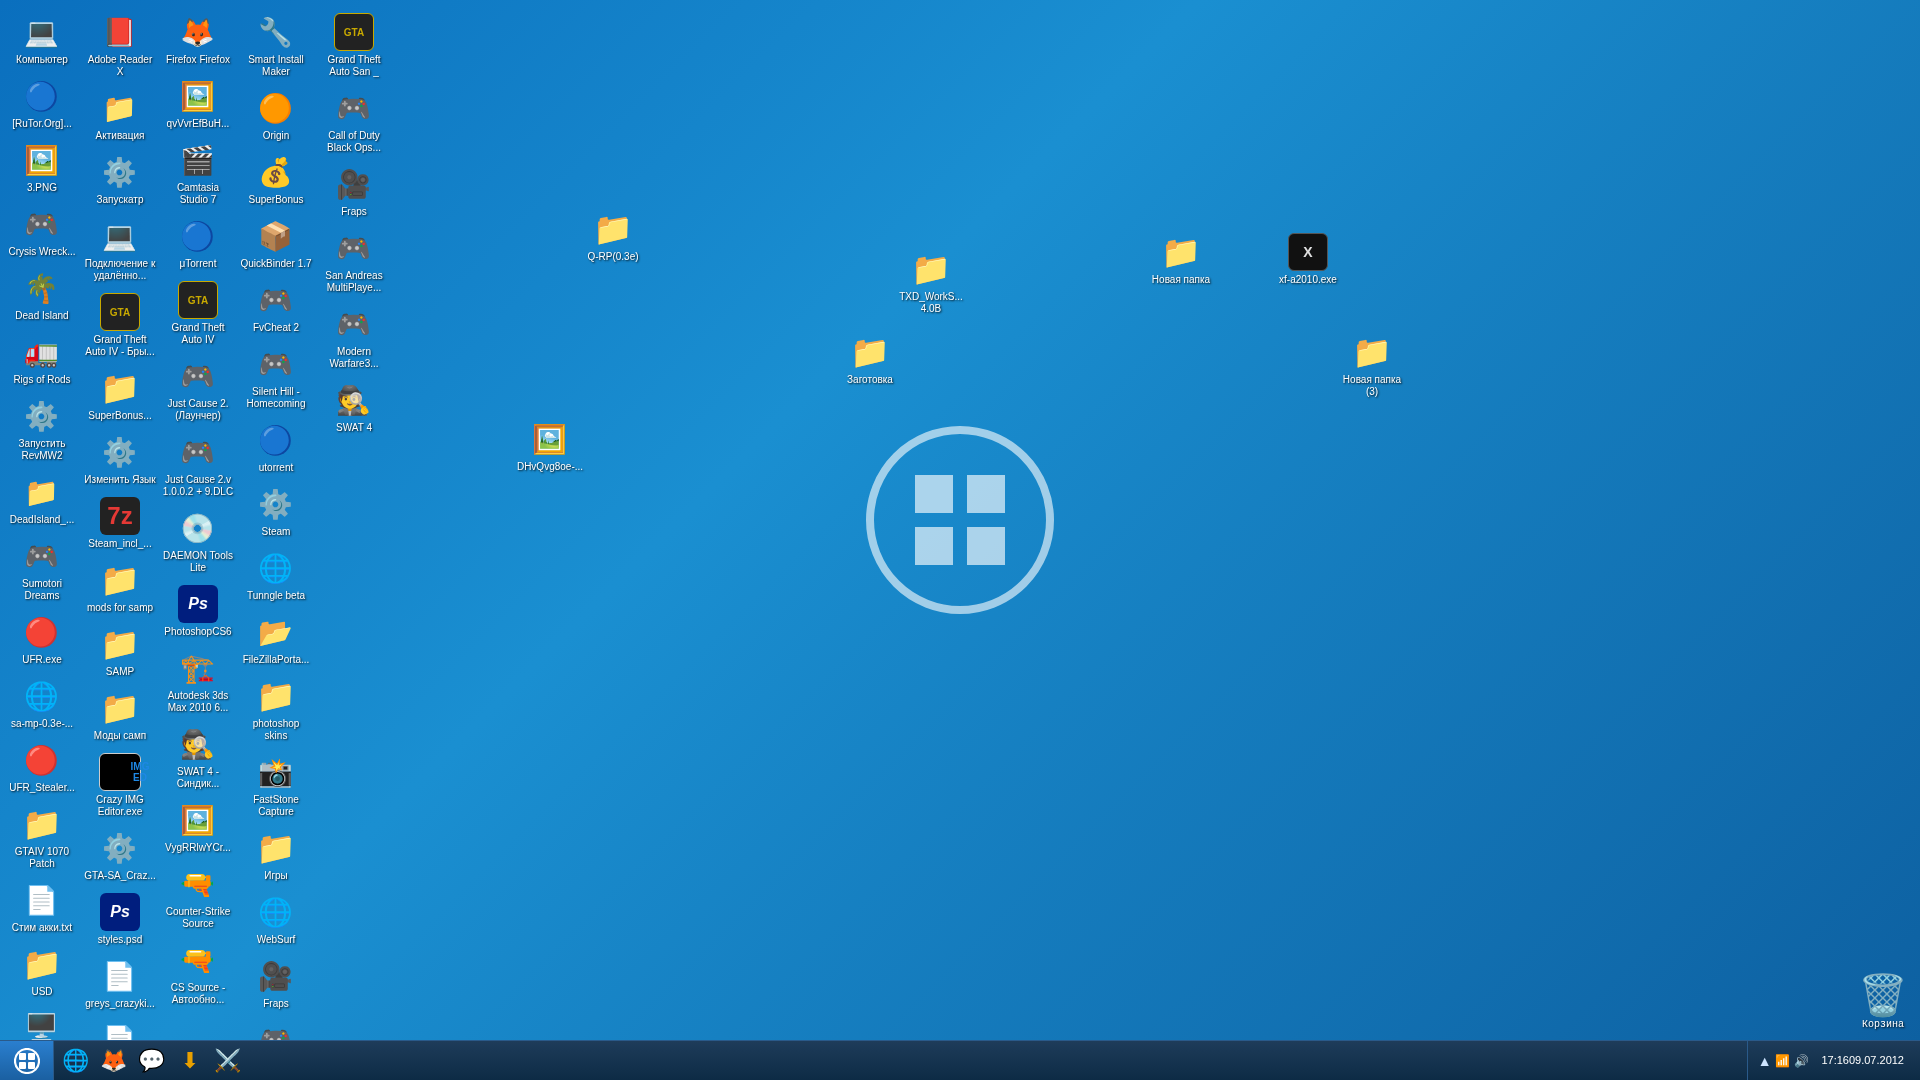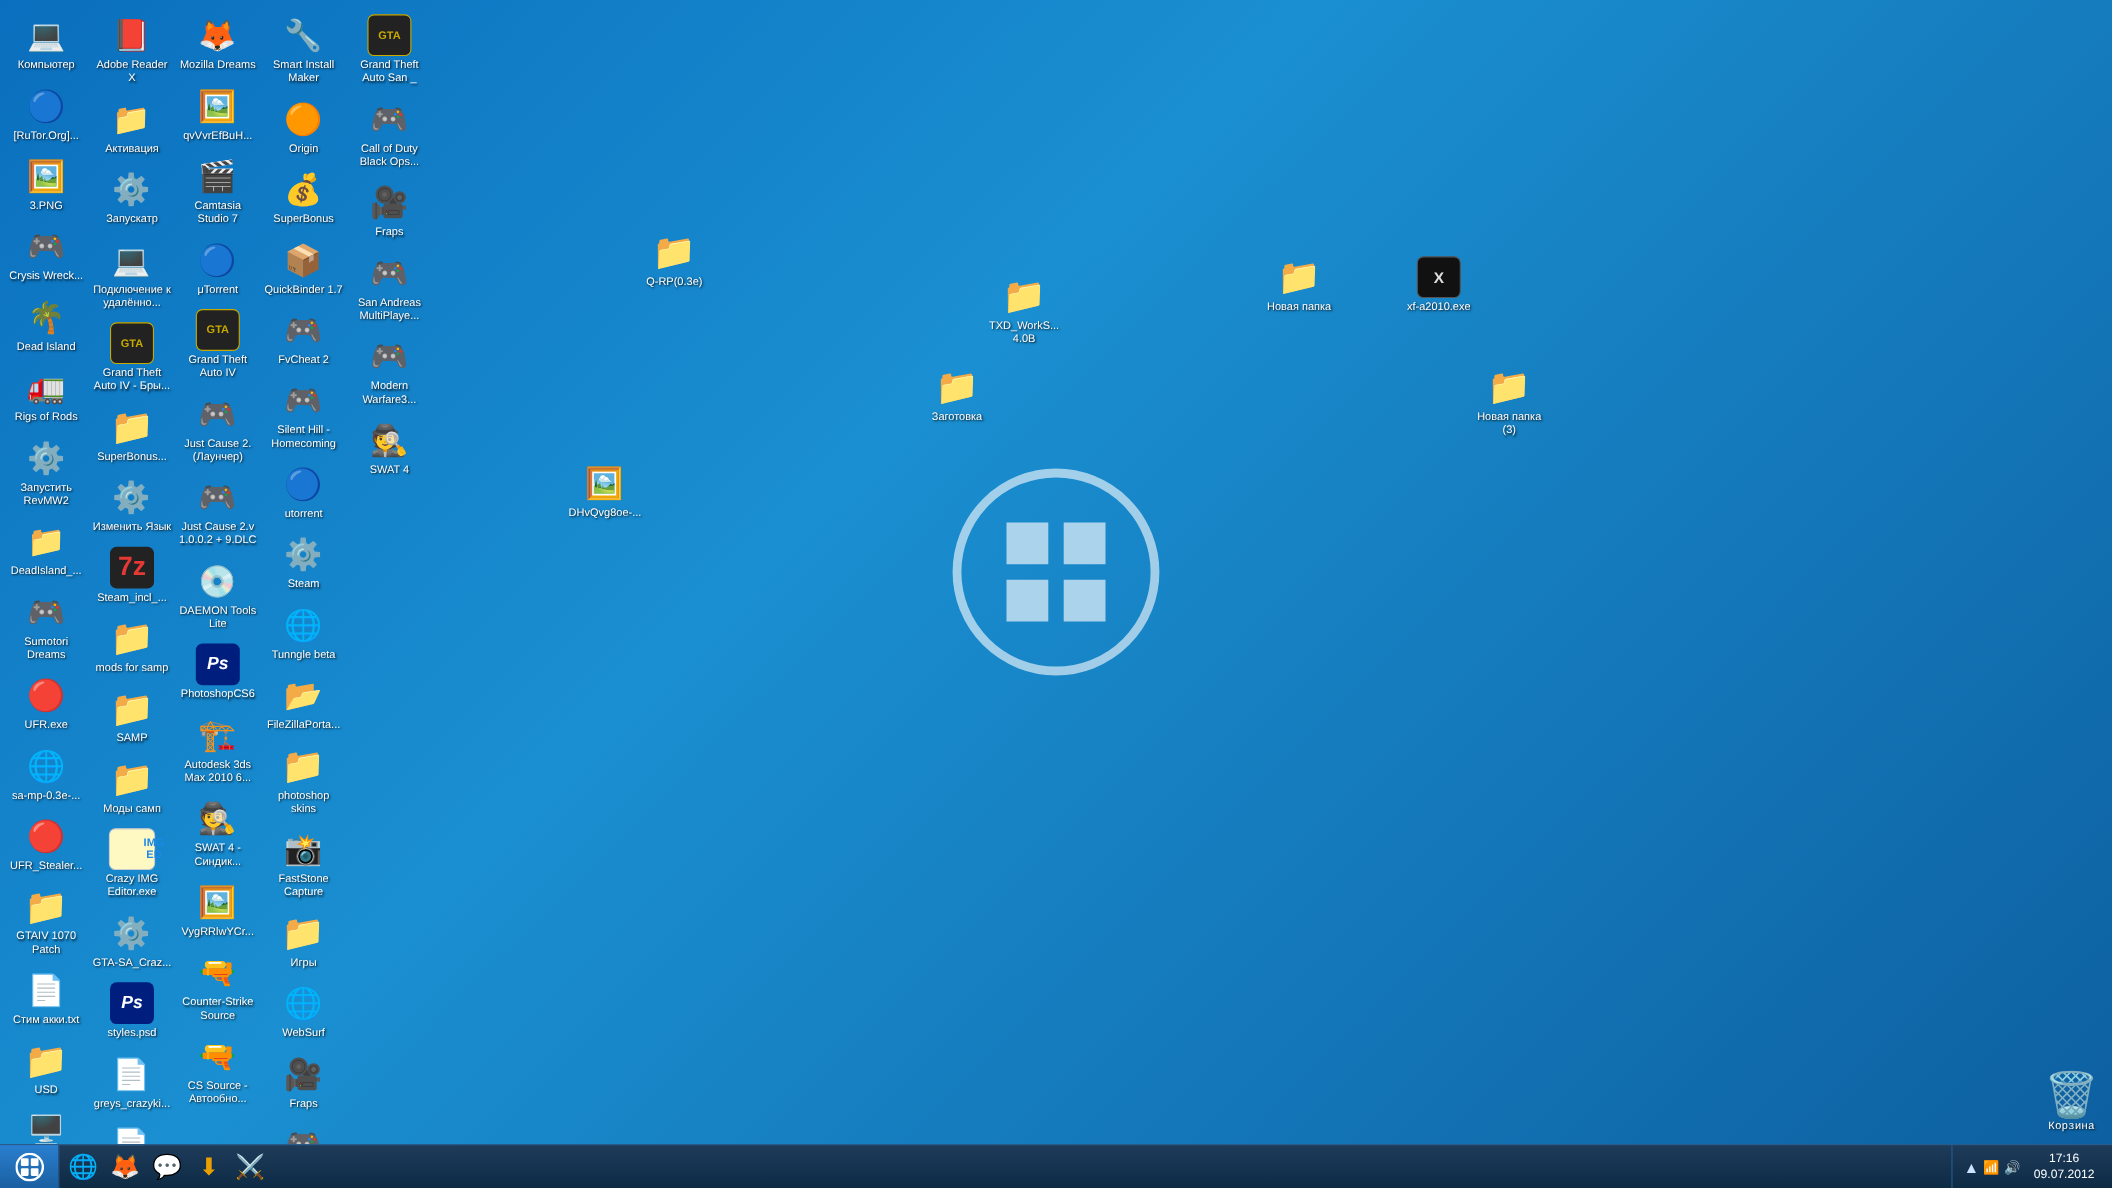"Mozilla Dreams" span.icon-label { text: Mozilla Dreams -> Firefox Firefox }
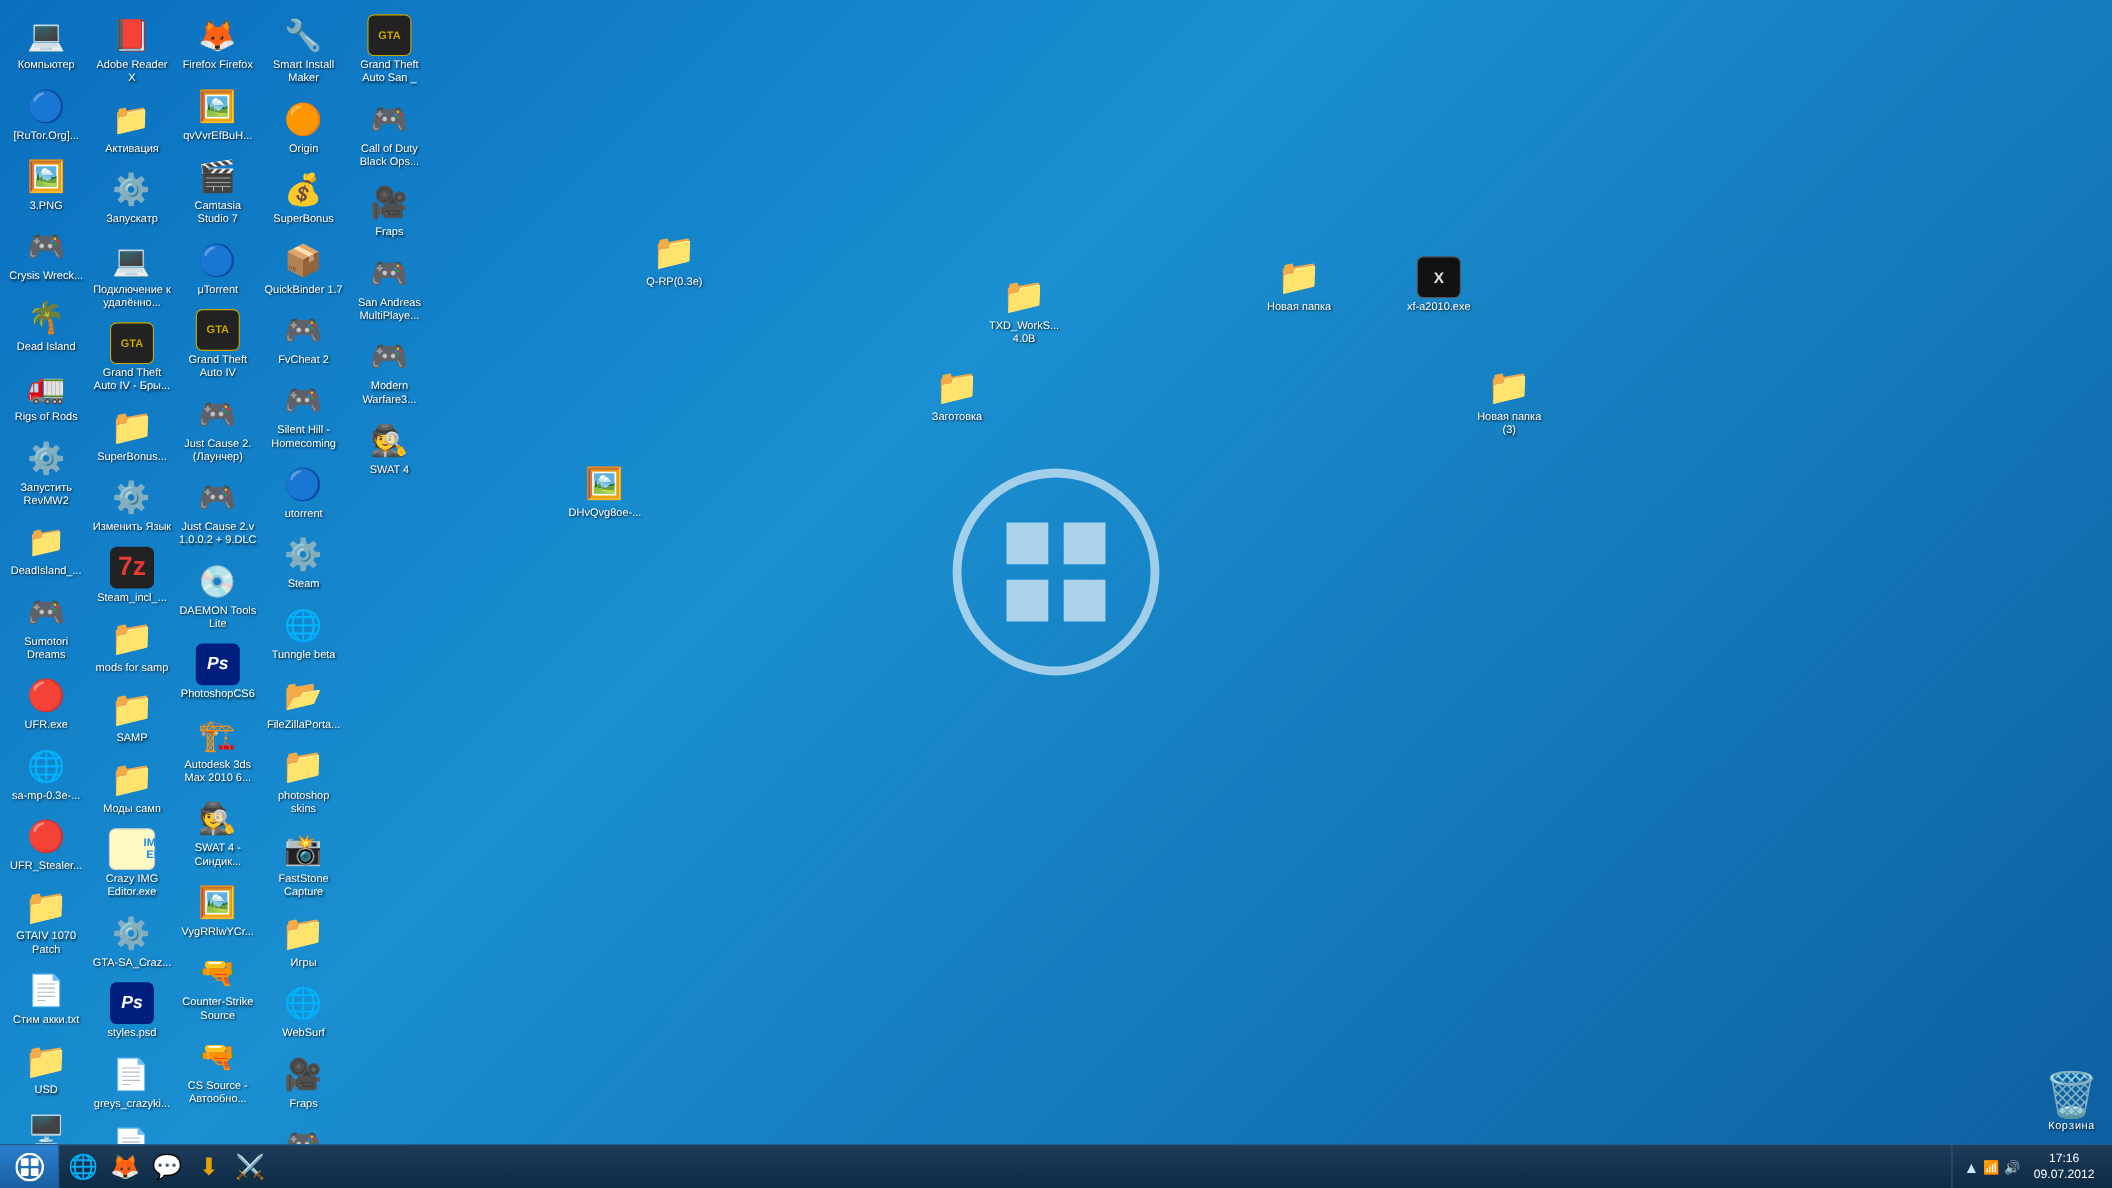"IMG ED" .img-box { background: #fef9c3 -> #000000 }
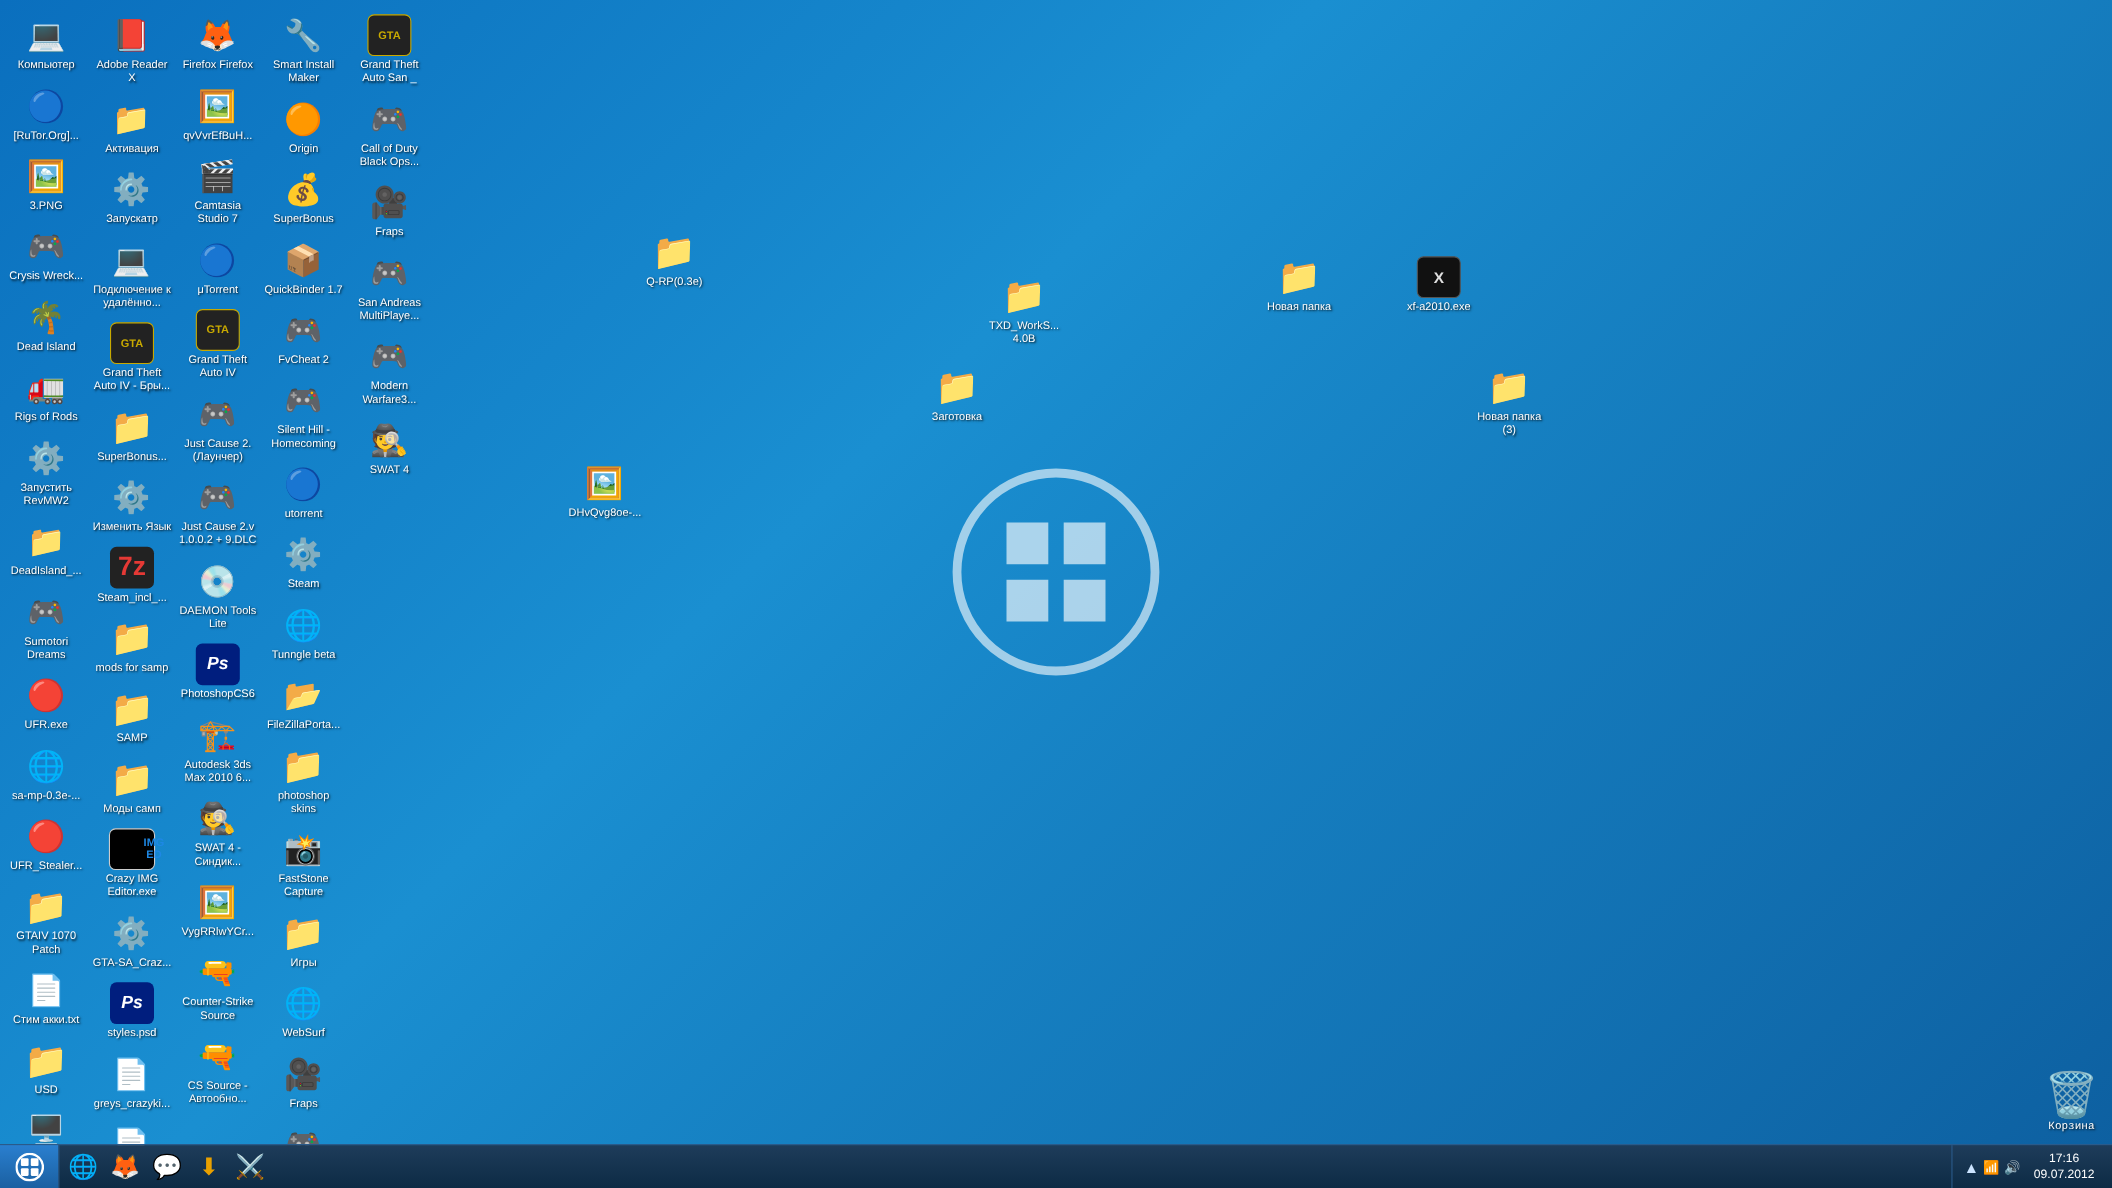"17:16" .clock { flex-direction: column -> none }
